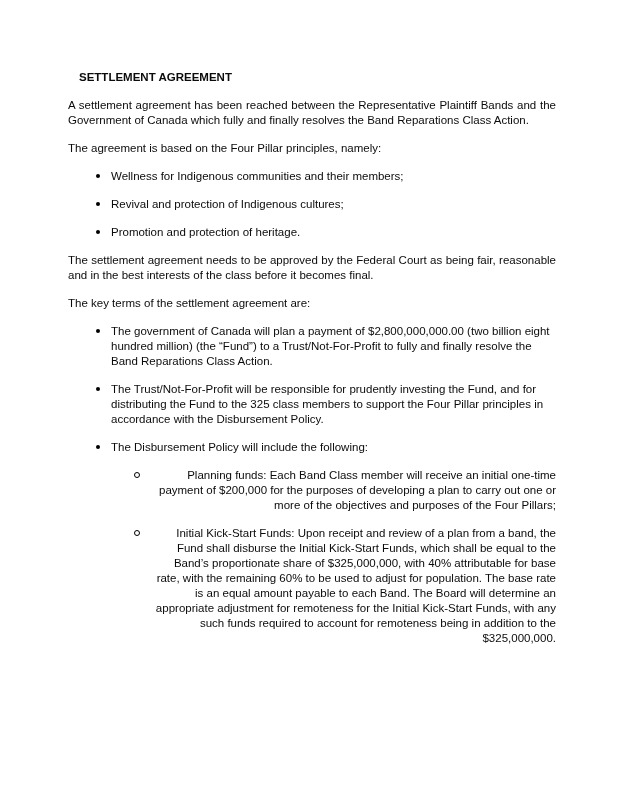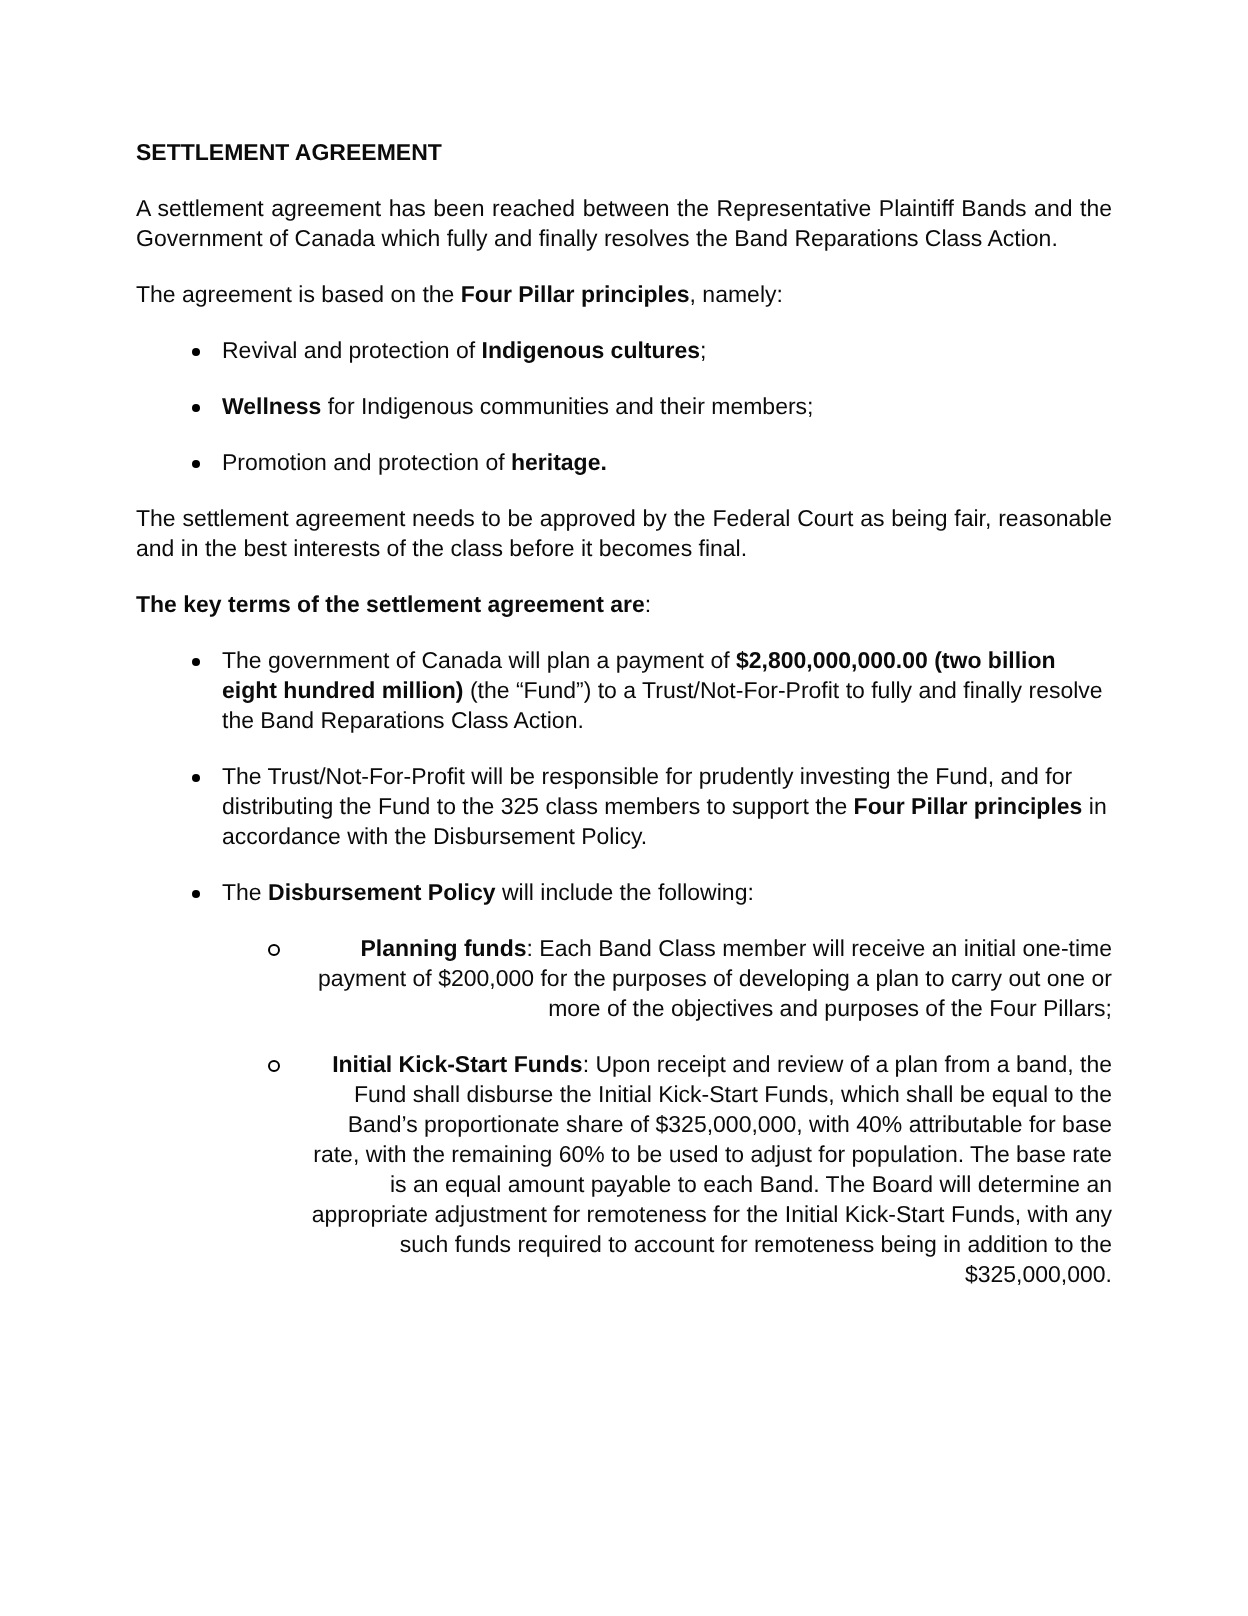"SETTLEMENT AGREEMENT" .doc-title { margin: 0 0 13px 0 -> 0 0 13px 11px }
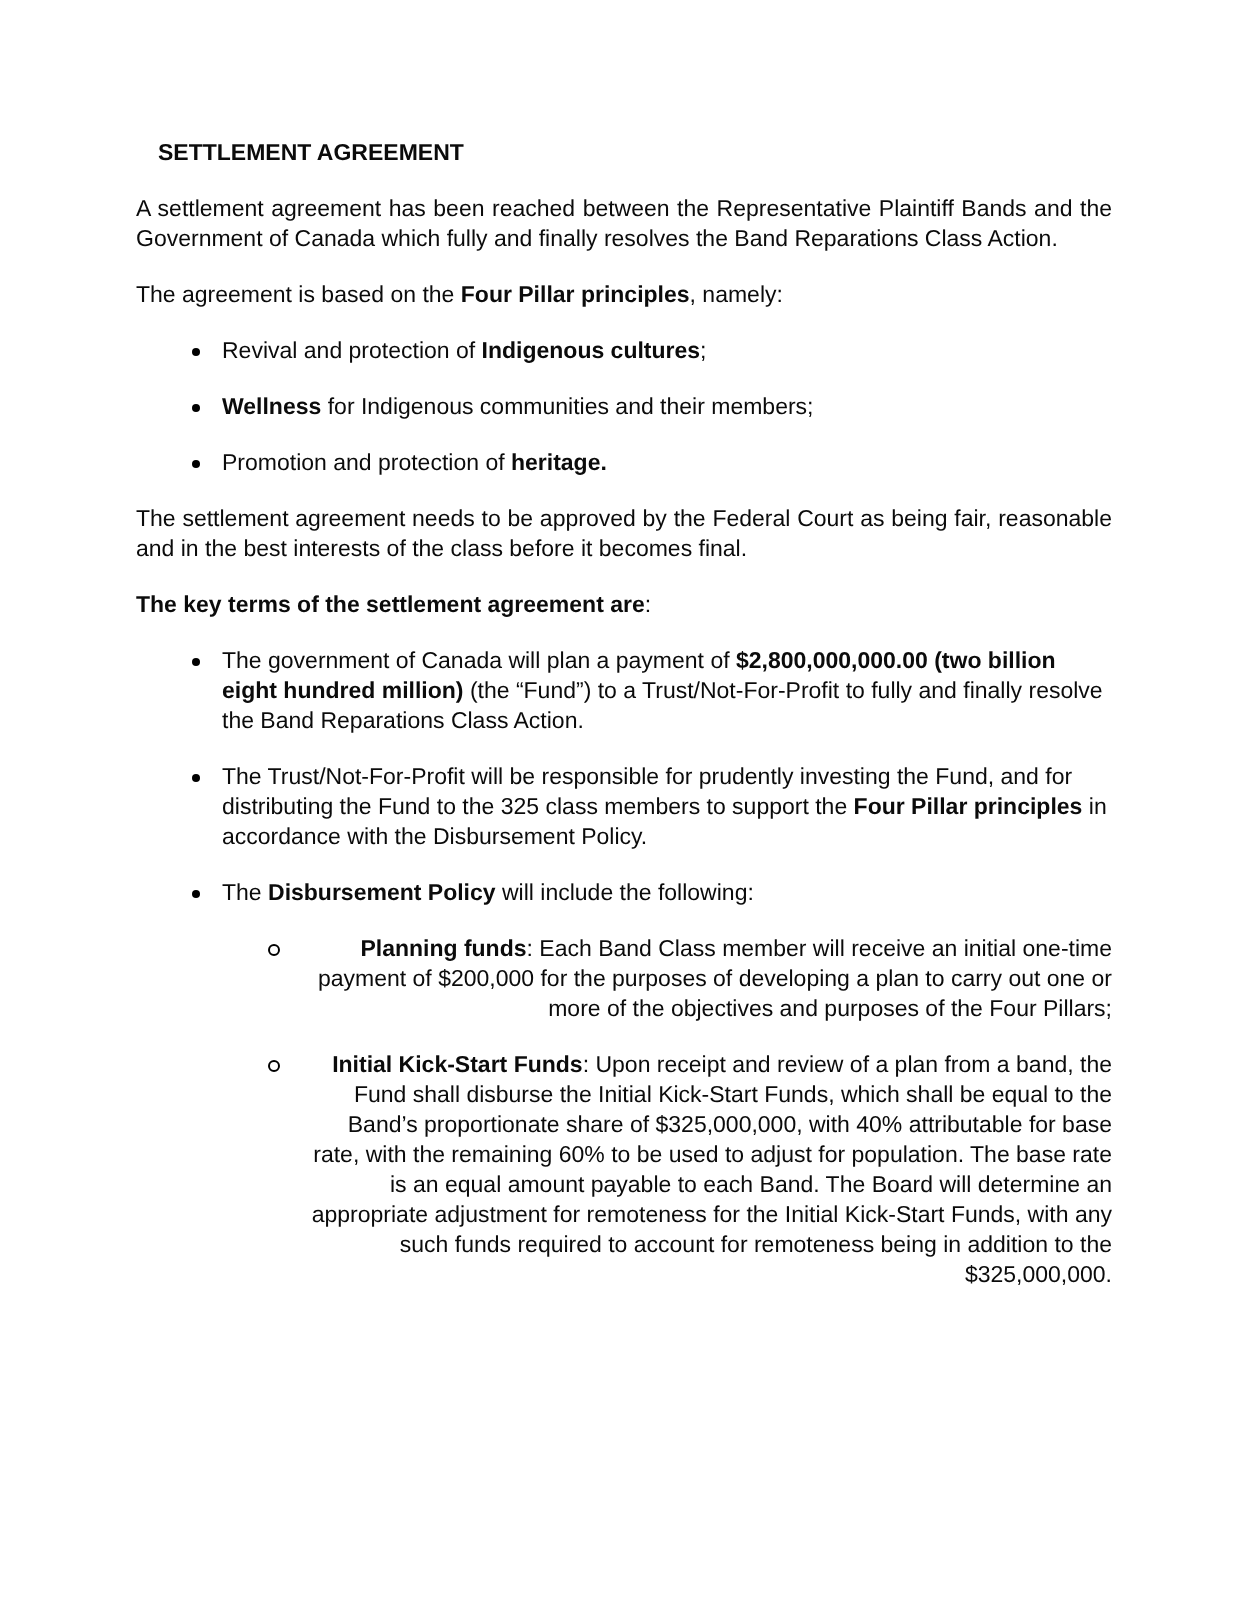"Four Pillar principles" b { font-weight: bold -> normal }
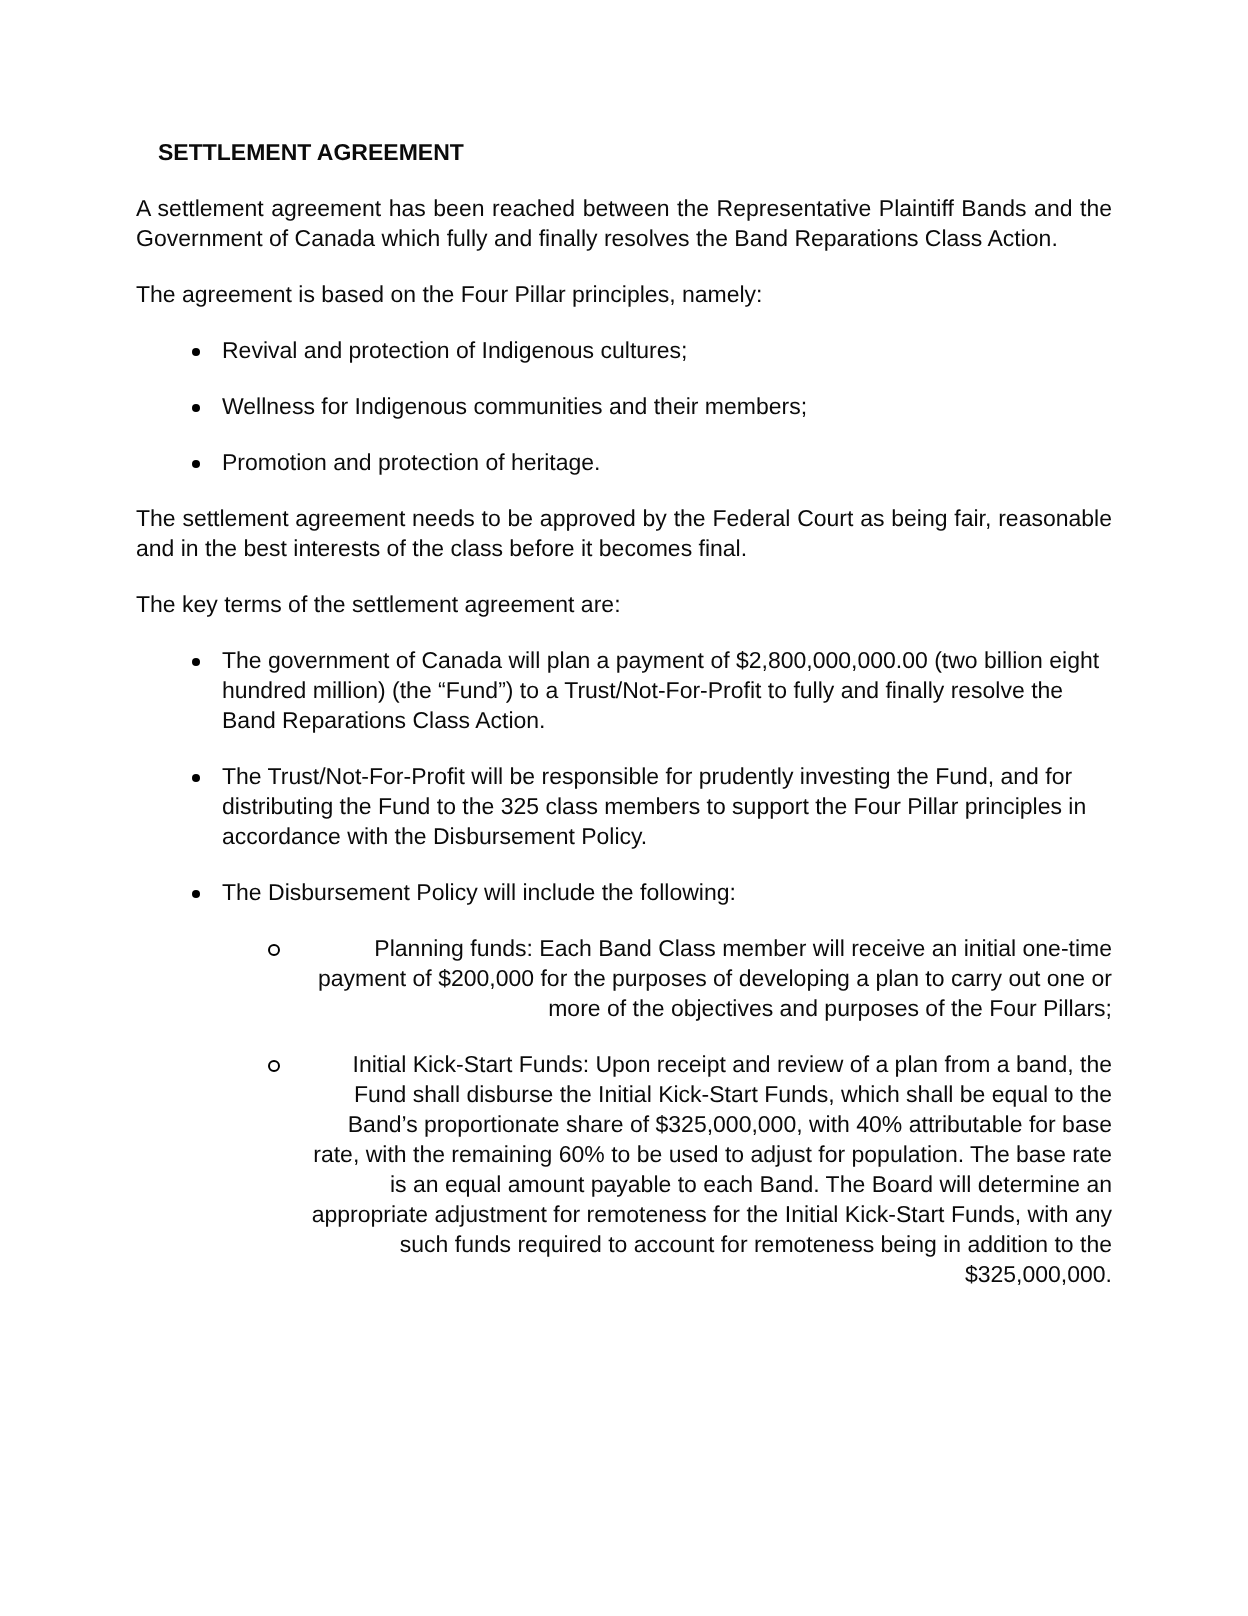"Revival and protection of Indigenous" li { order: before "Wellness for Indigenous communities and" -> after "Wellness for Indigenous communities and" }
